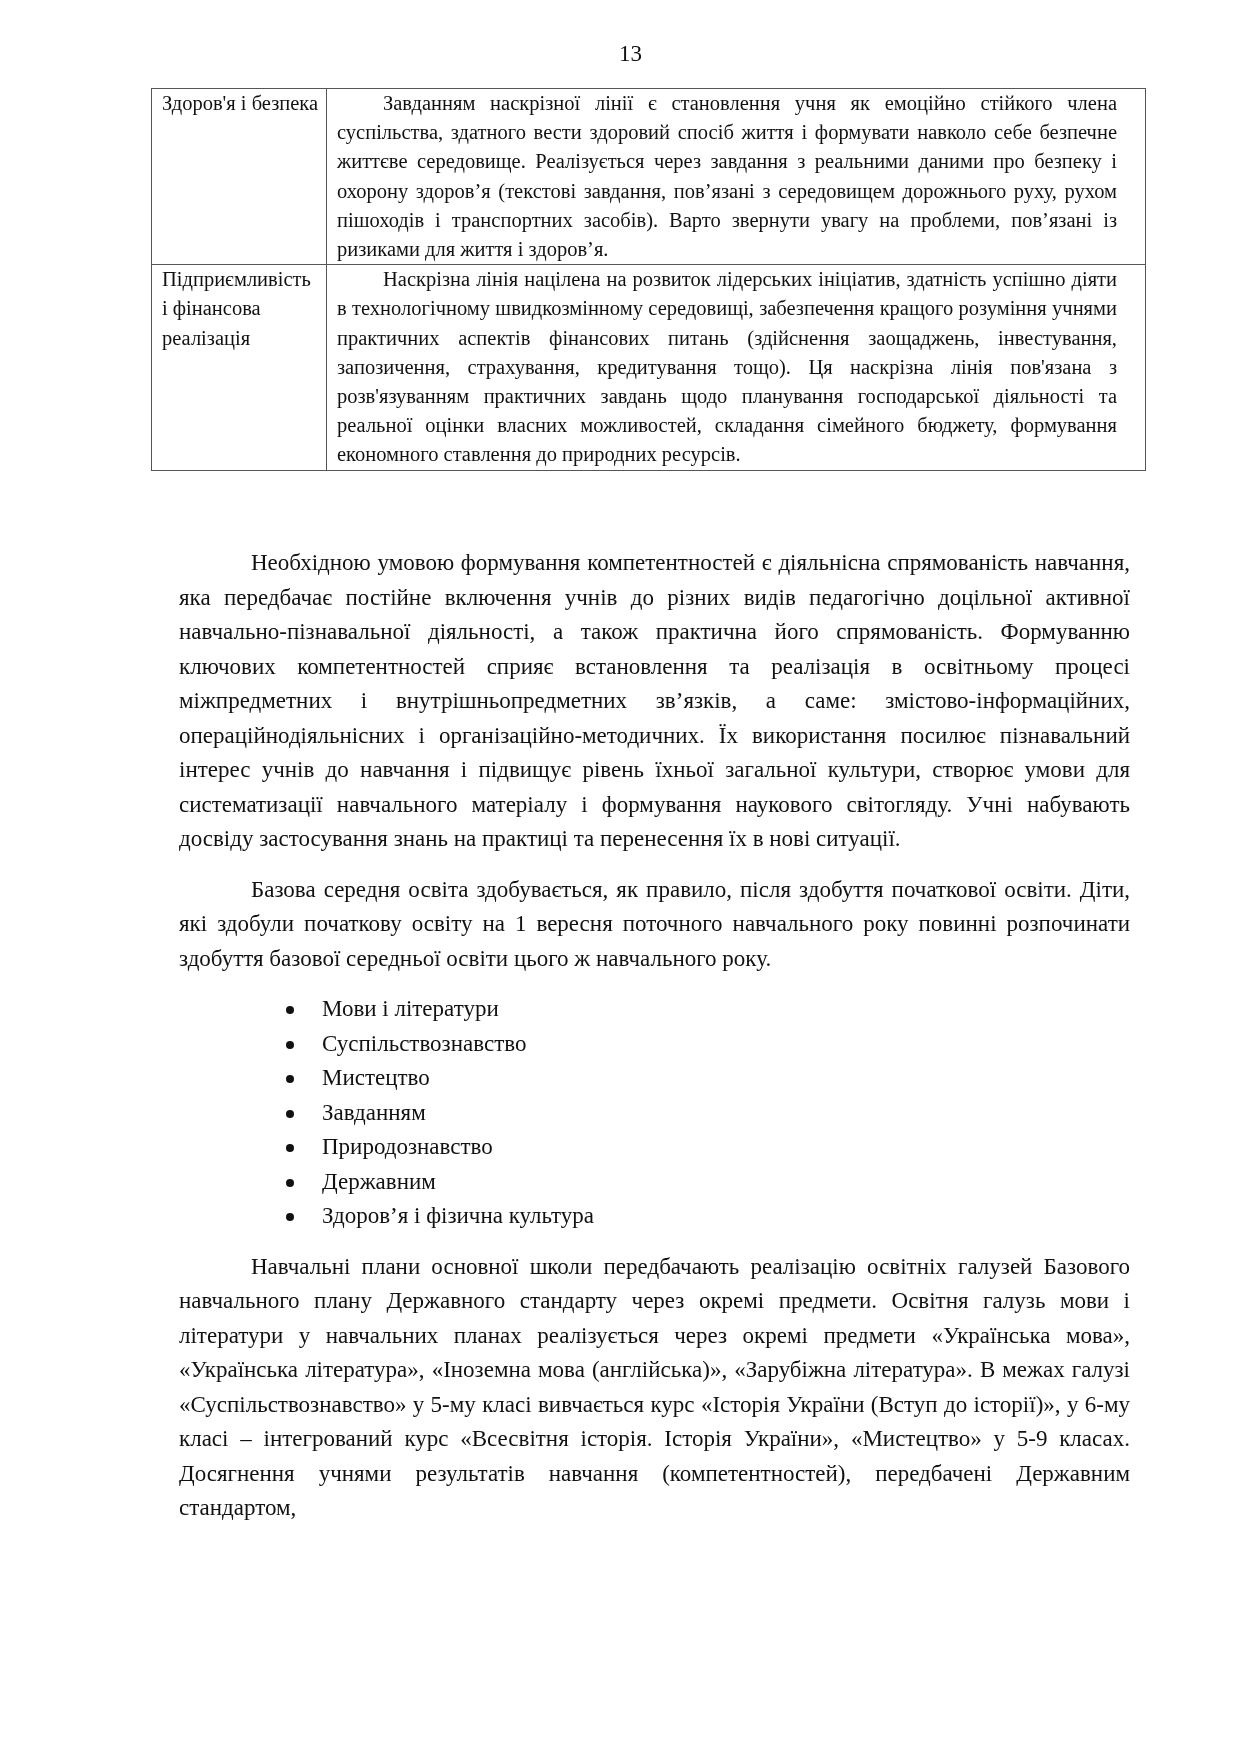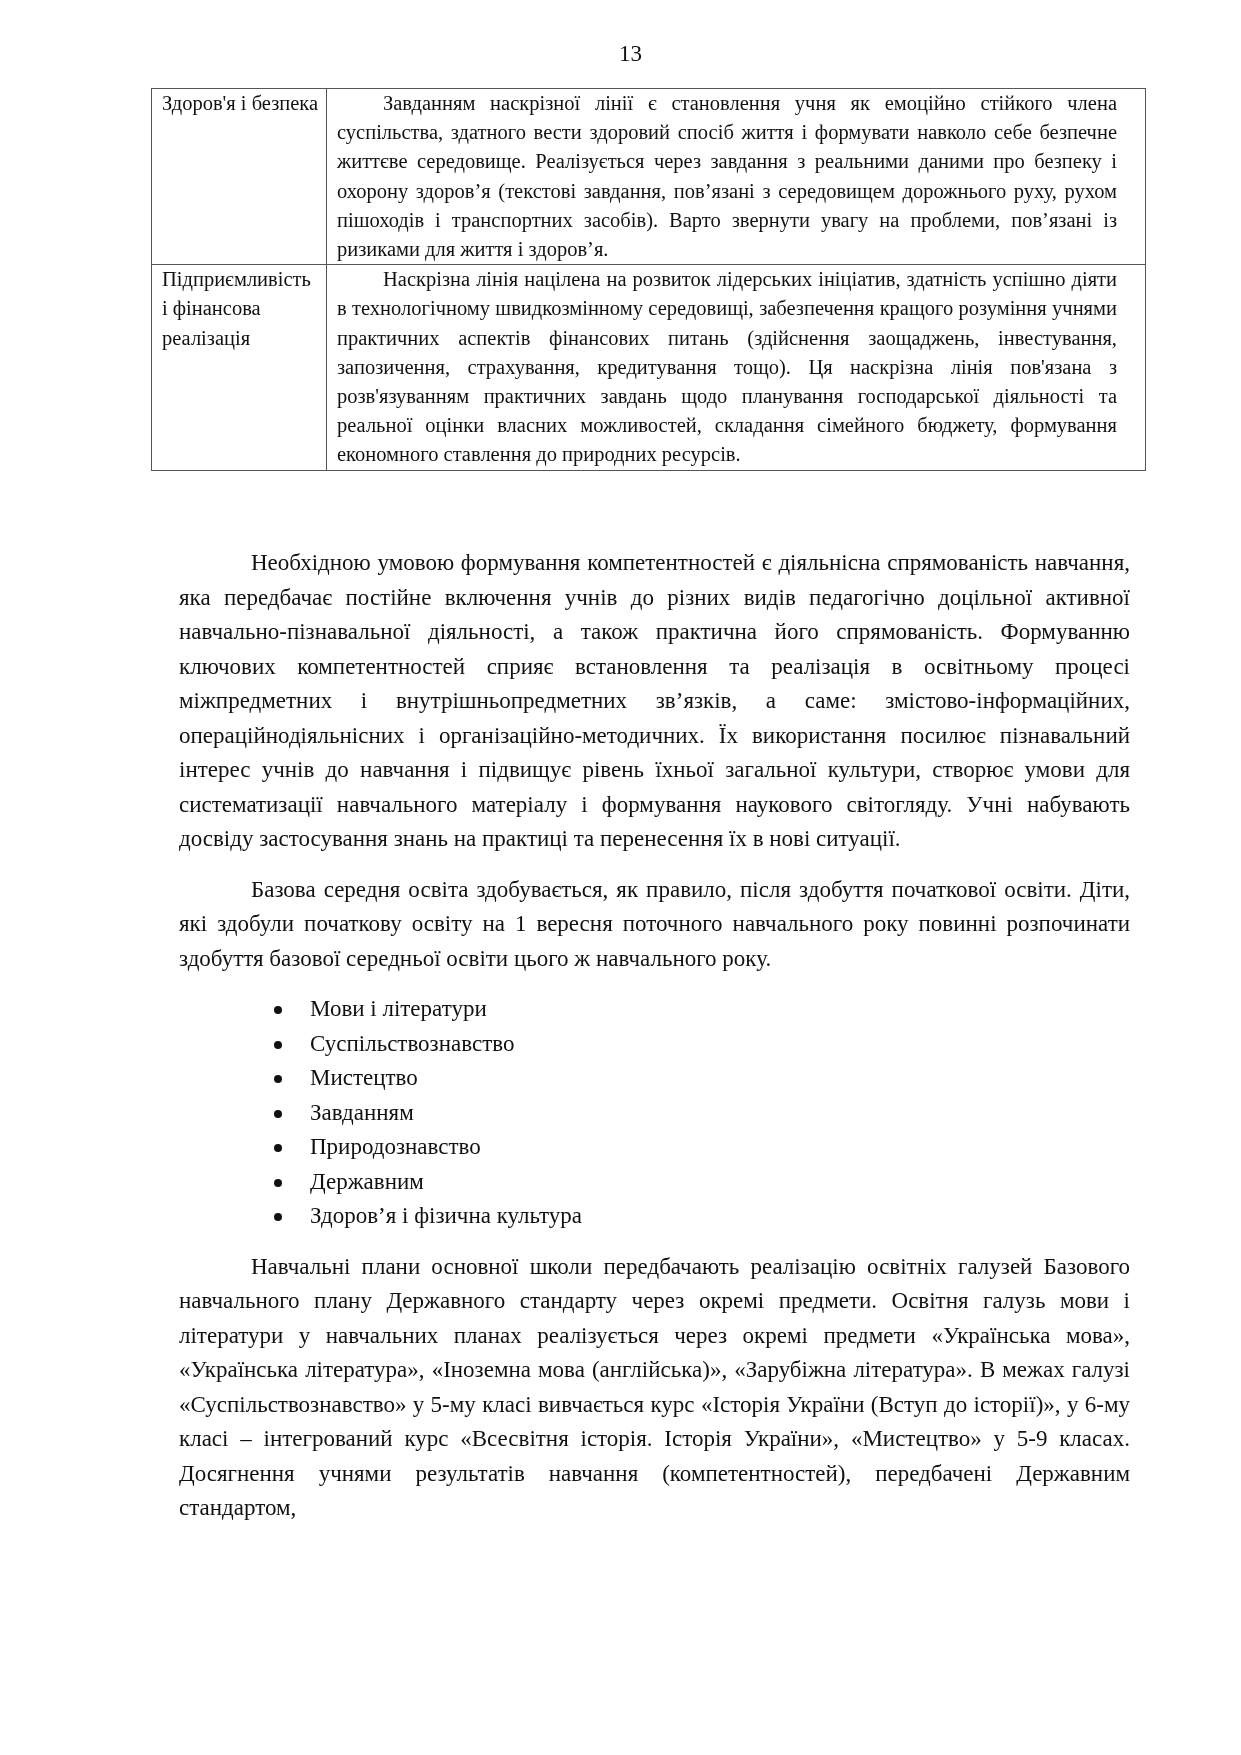"Мови і літератури" .bullets { margin: 0 -> 12px }
